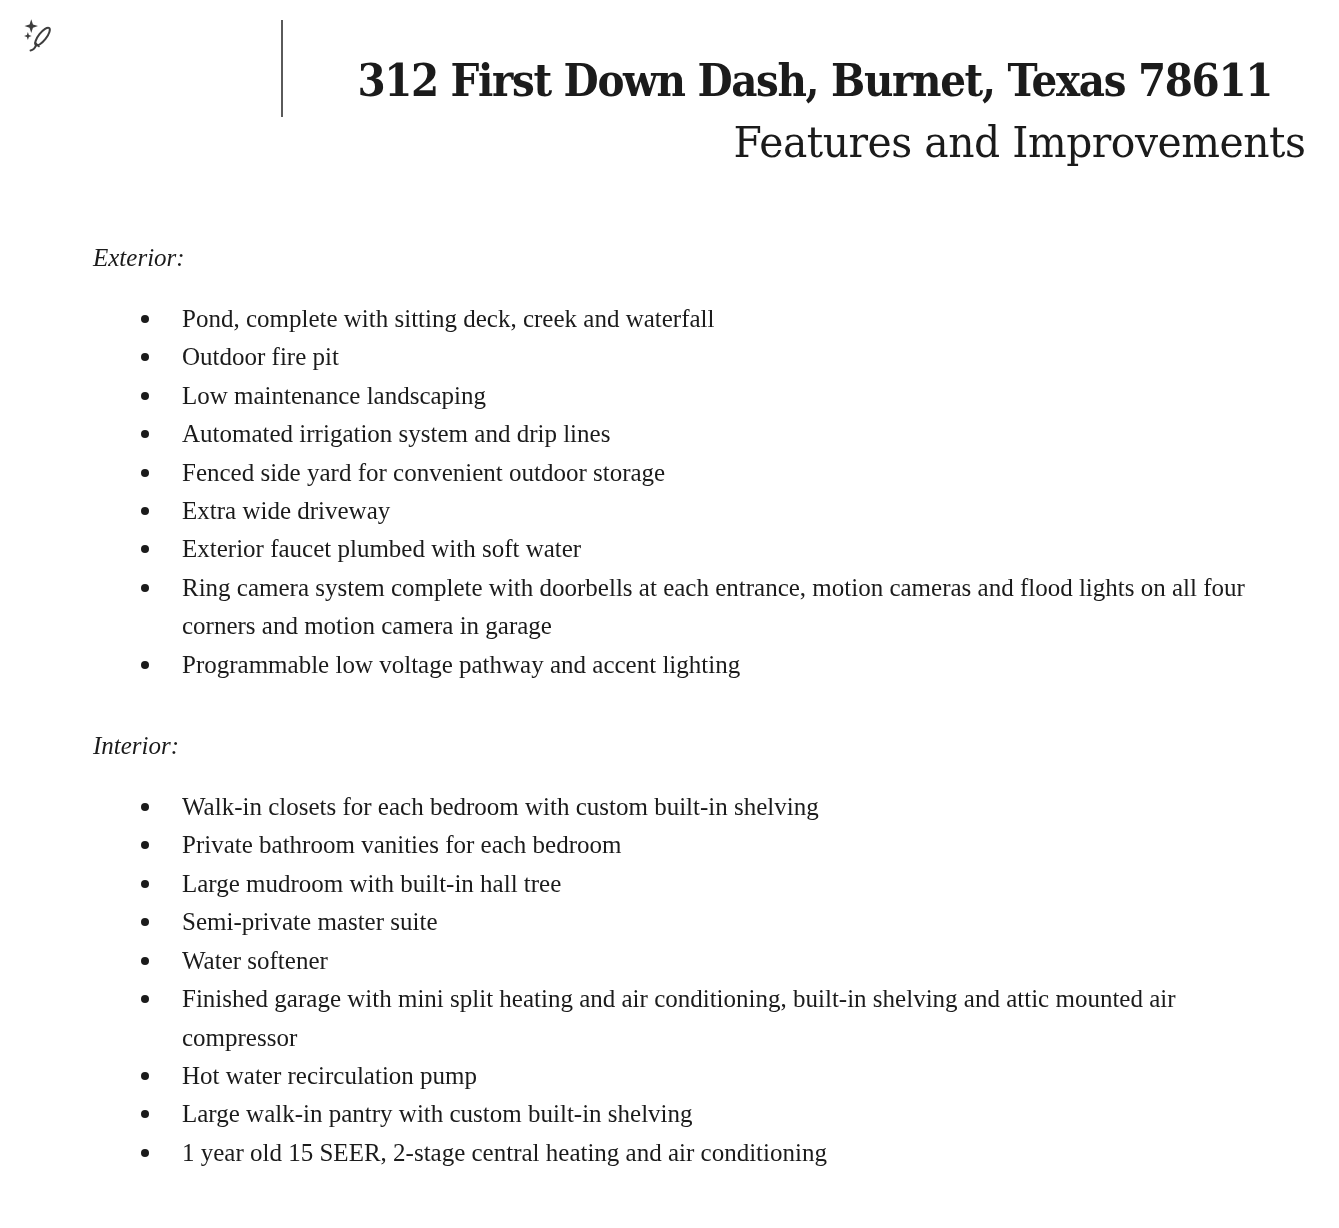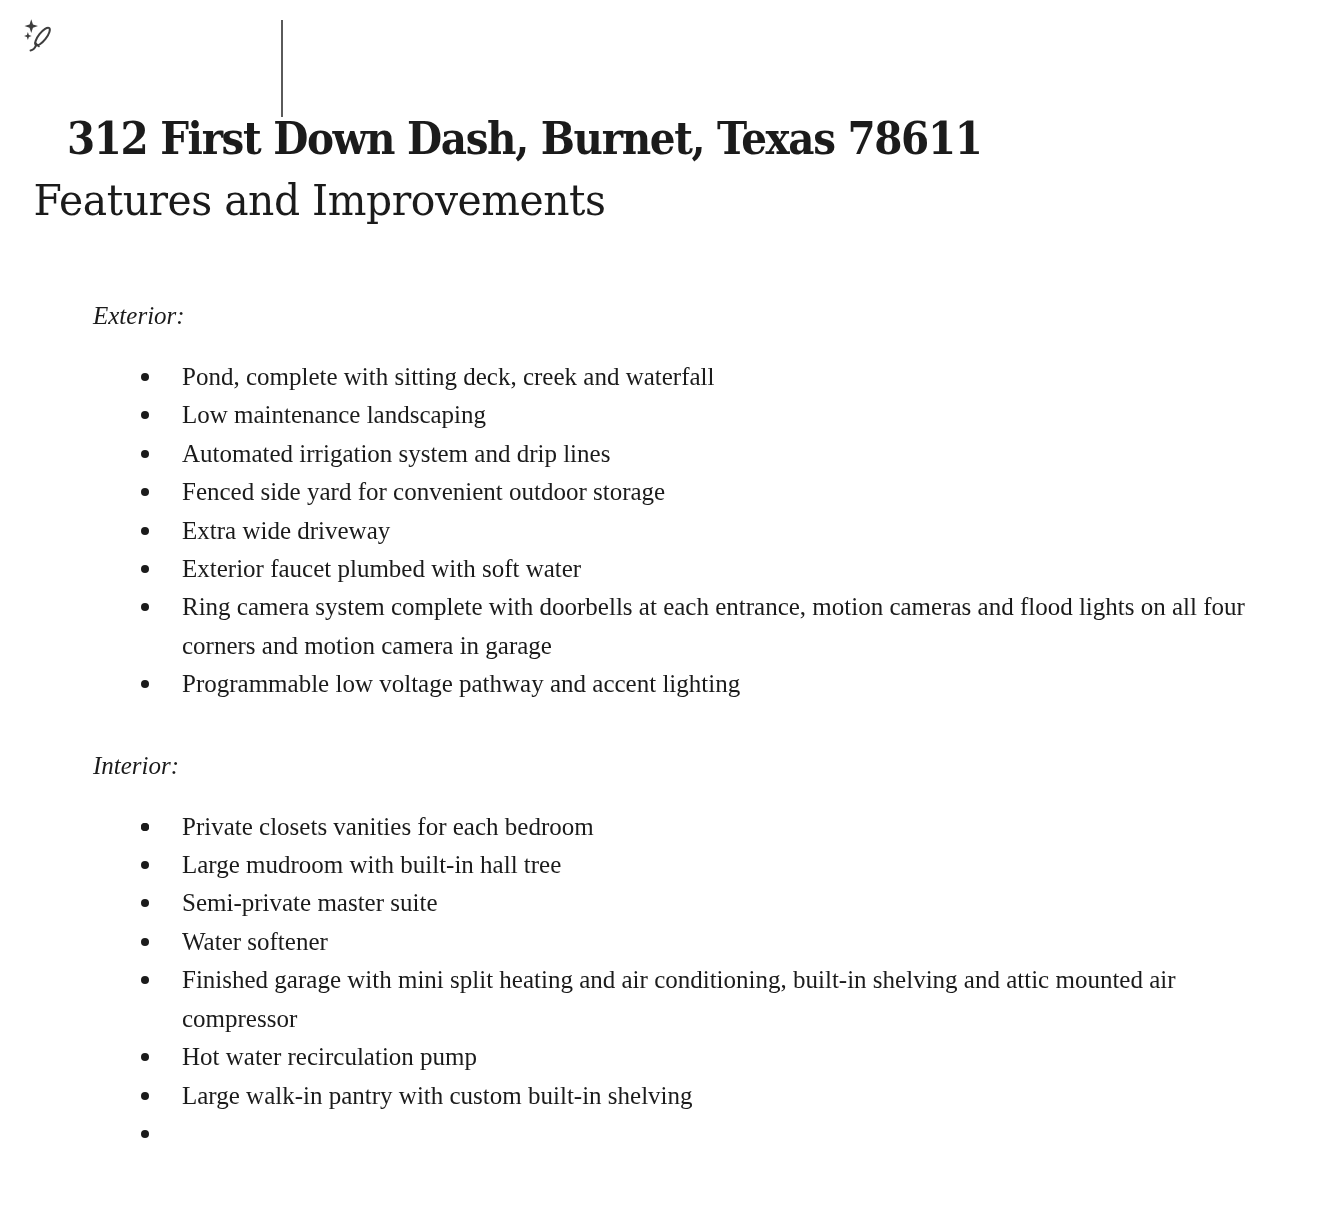"312 First Down Dash, Burnet," .header { margin-top: 40px -> none; padding-top: 68px -> 50px; text-align: left -> right }
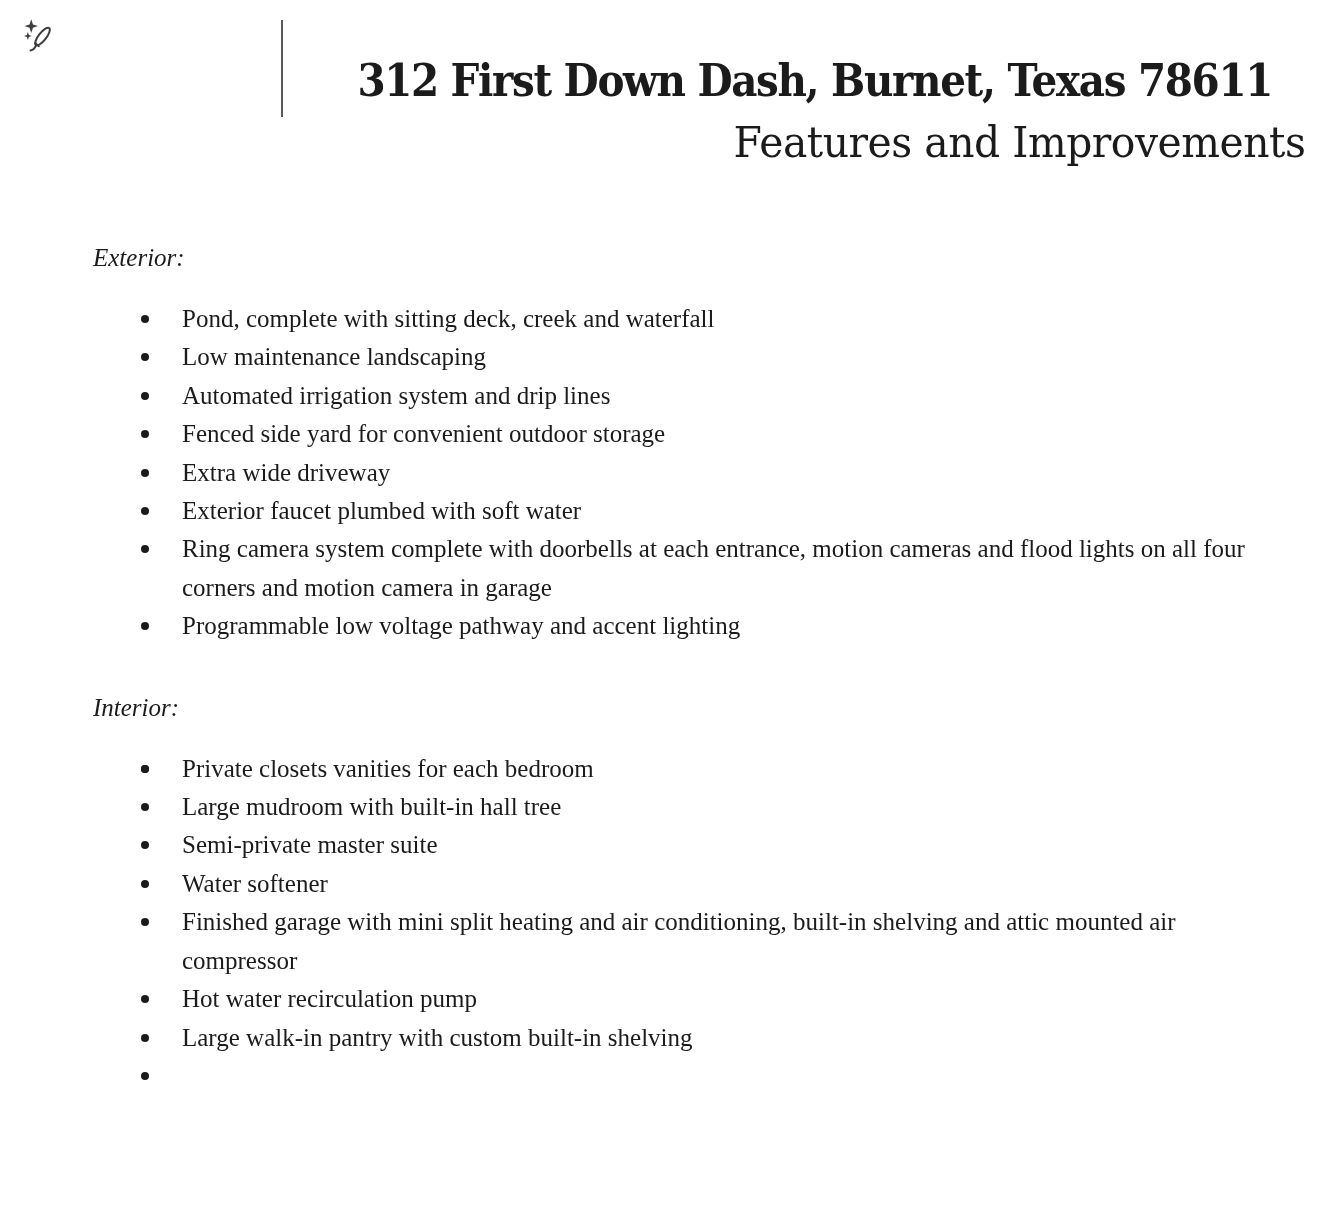"Outdoor fire pit" li { html: none -> <li><span></span><span>Outdoor fire pit</span></li> }
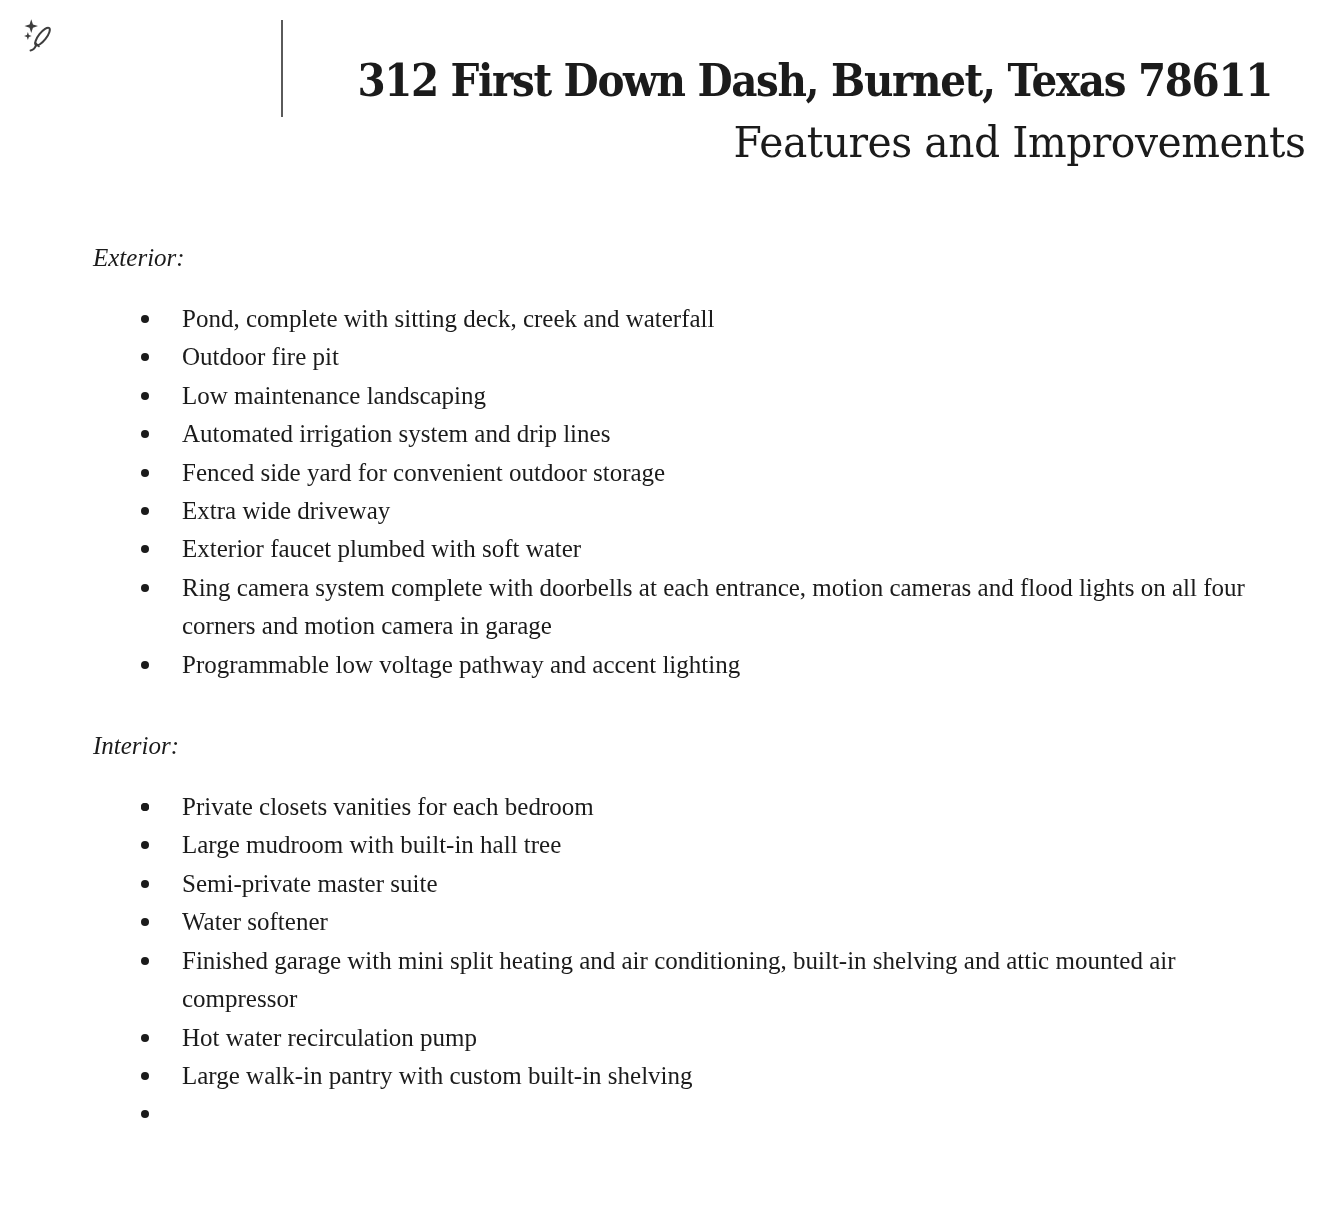"Walk-in closets for each bedroom" span { html: none -> <span>Walk-in closets for each bedroom with custom built-in shelving</span> }
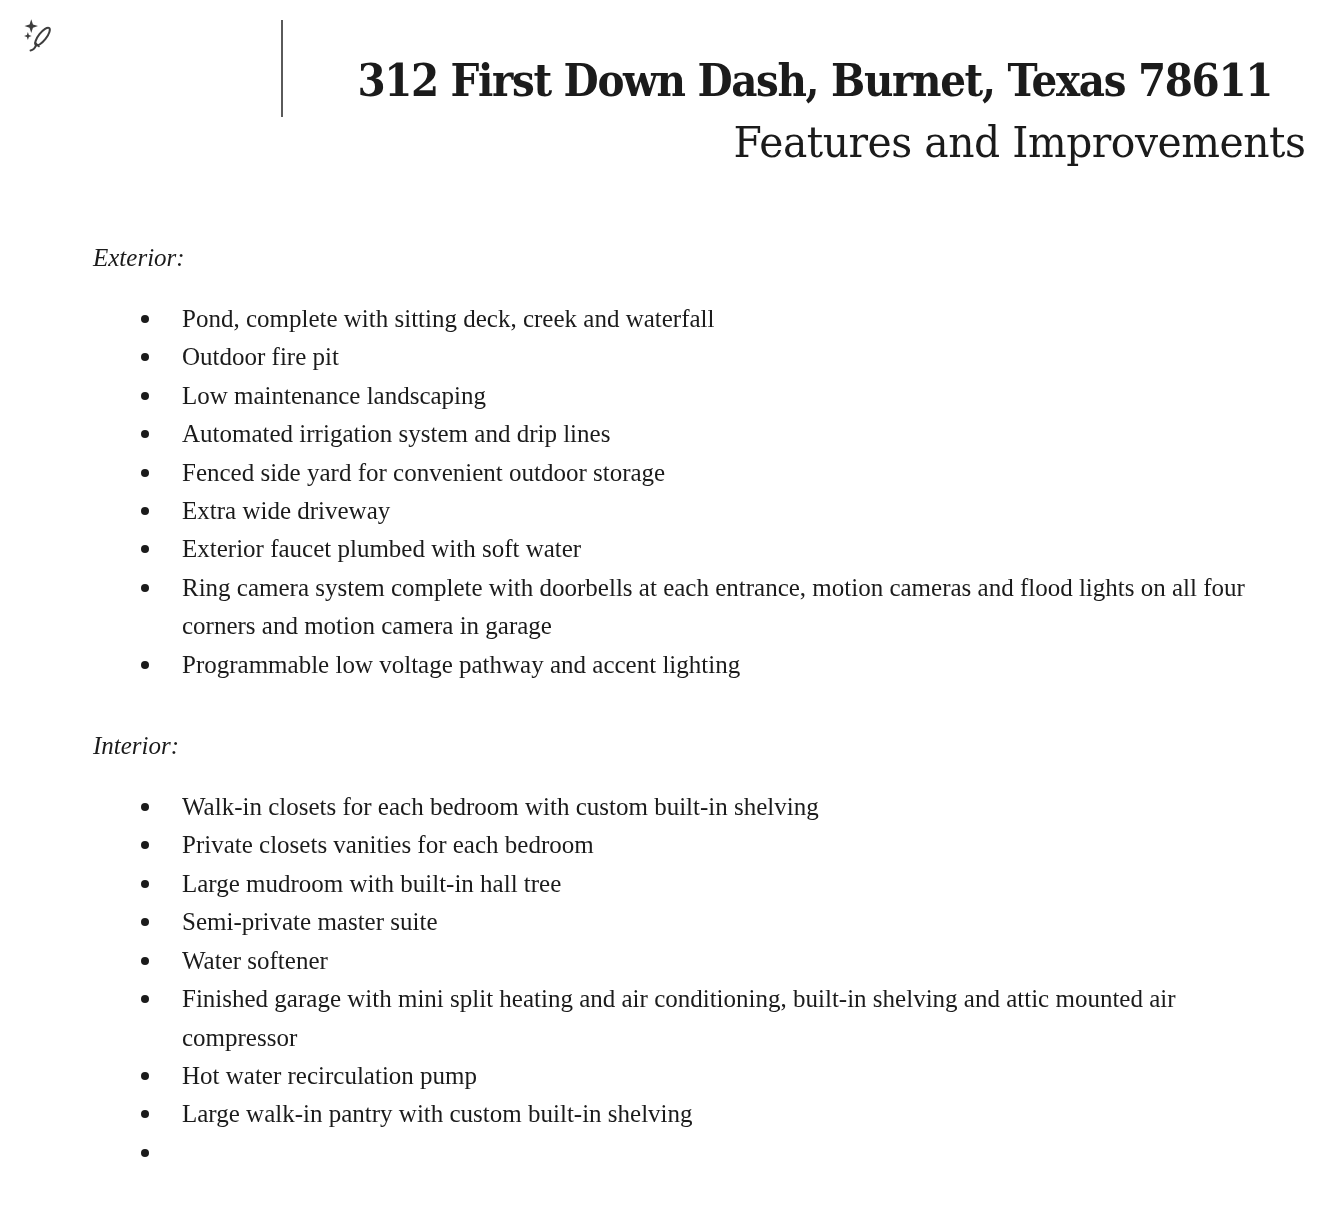"Private closets vanities for each" span { text: closets -> bathroom }
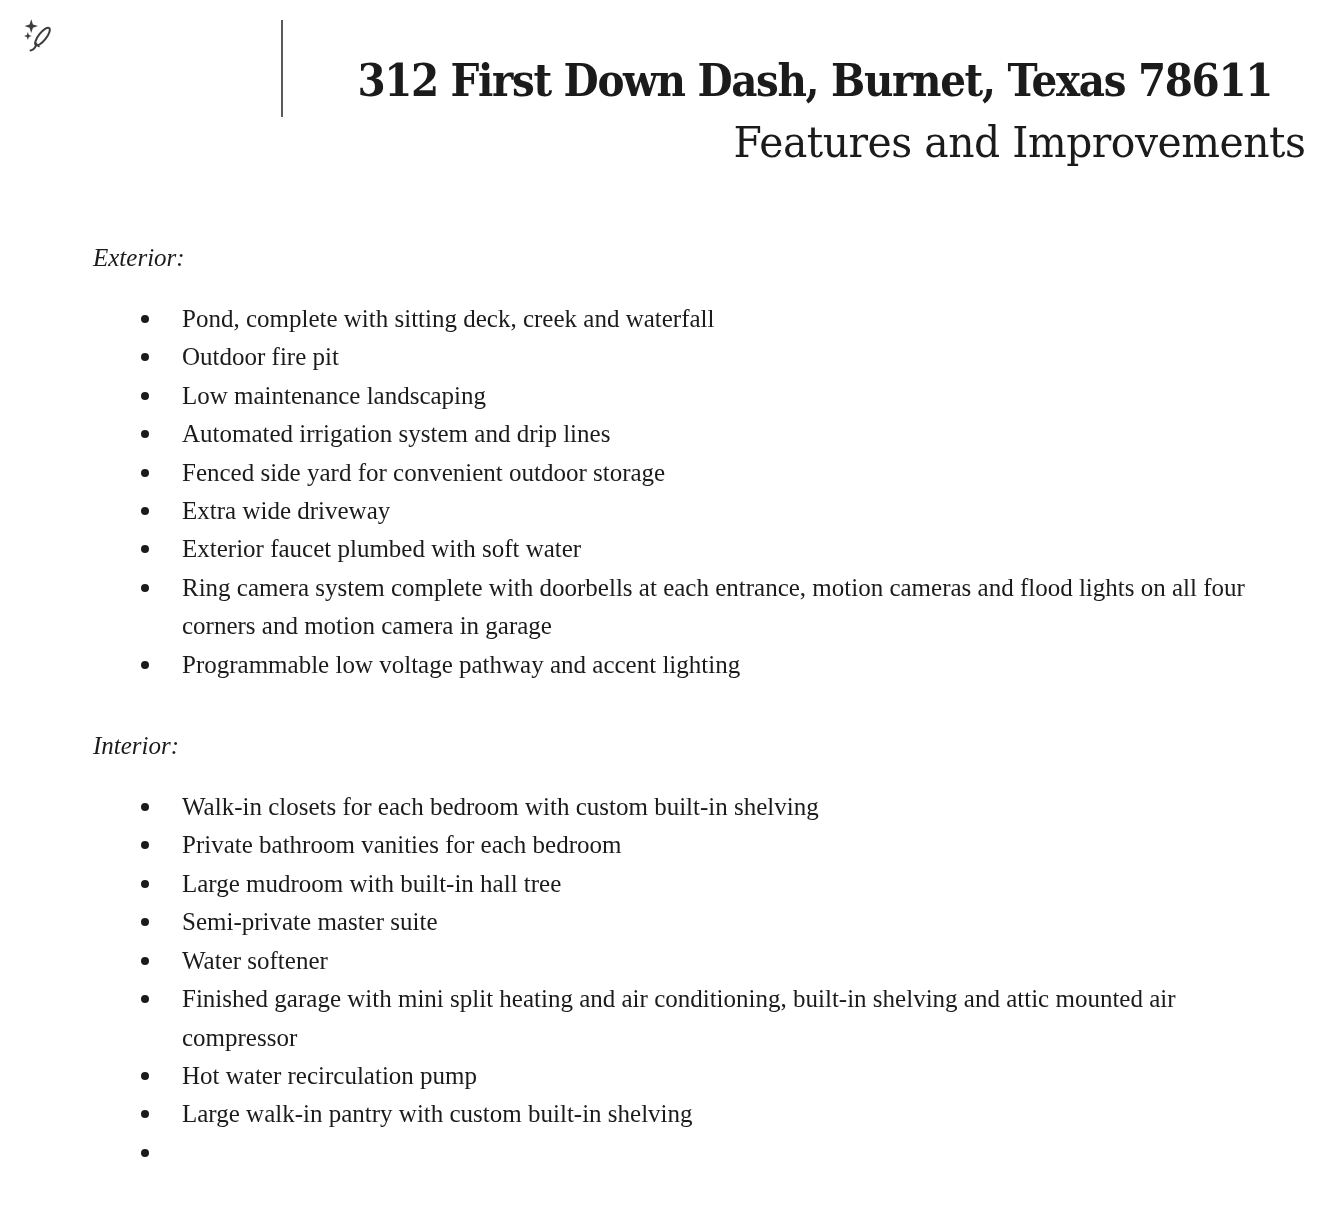"1 year old 15 SEER," span { html: none -> <span>1 year old 15 SEER, 2-stage central heating and air conditioning</span> }
